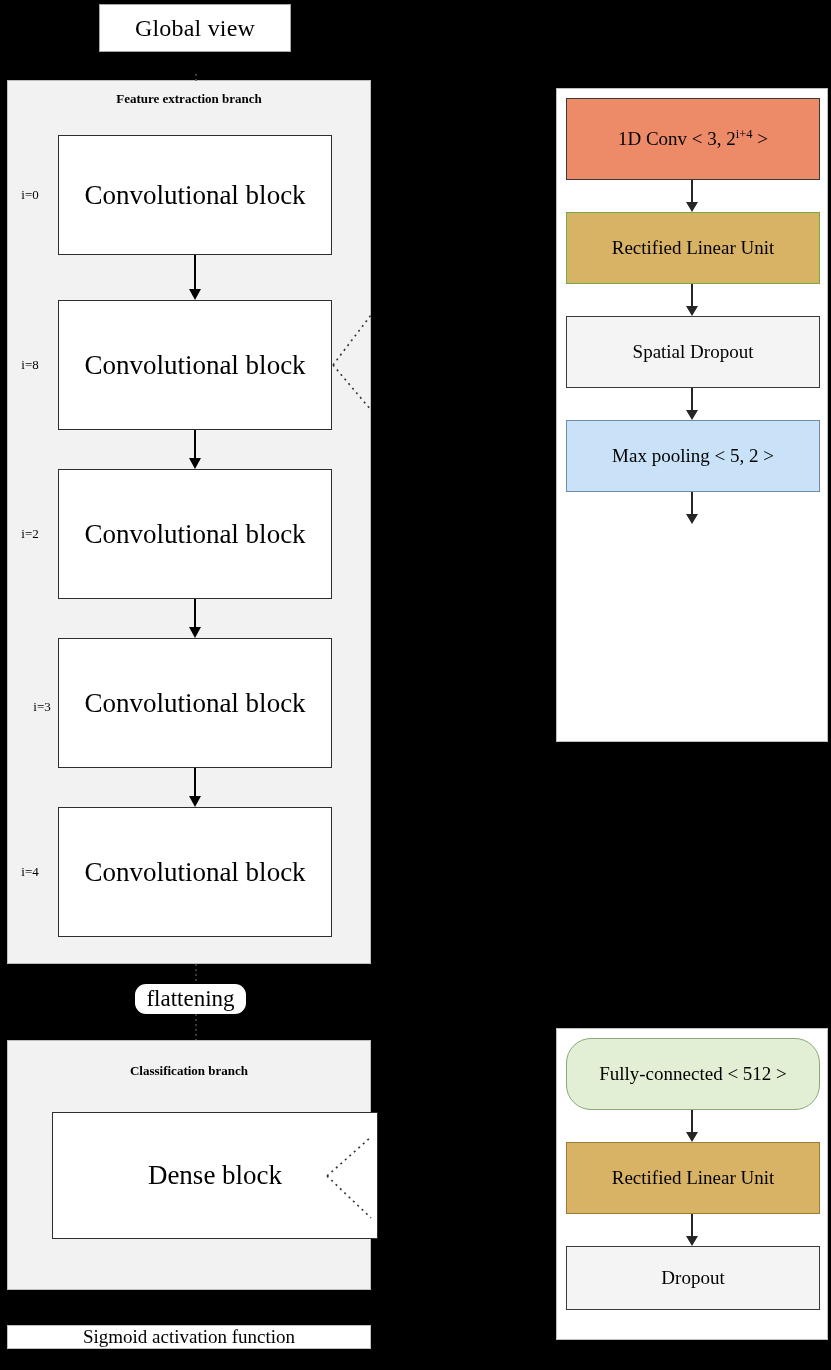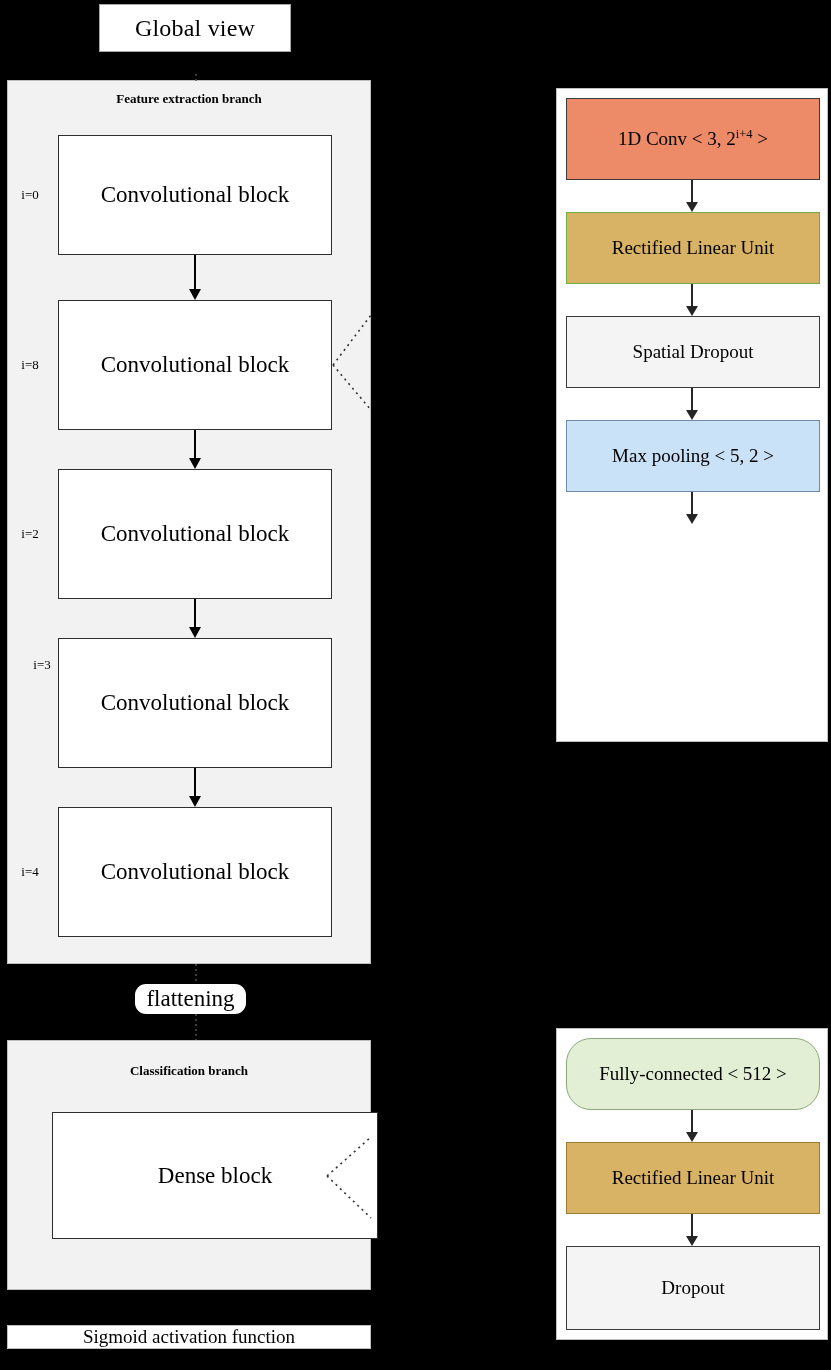"Convolutional block" .block { font-size: 23px -> 27px }
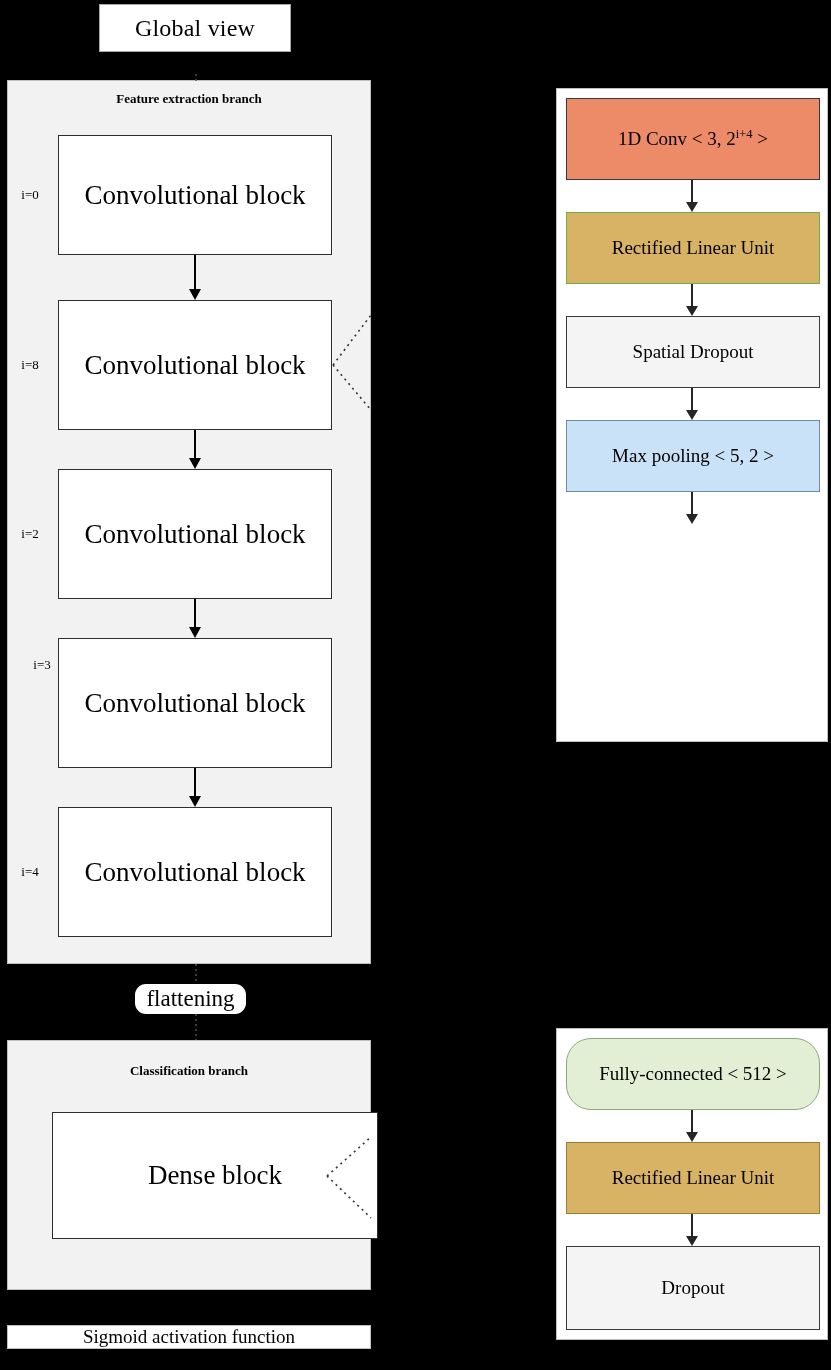"i=3" div.abs { top: 600px -> 642px }
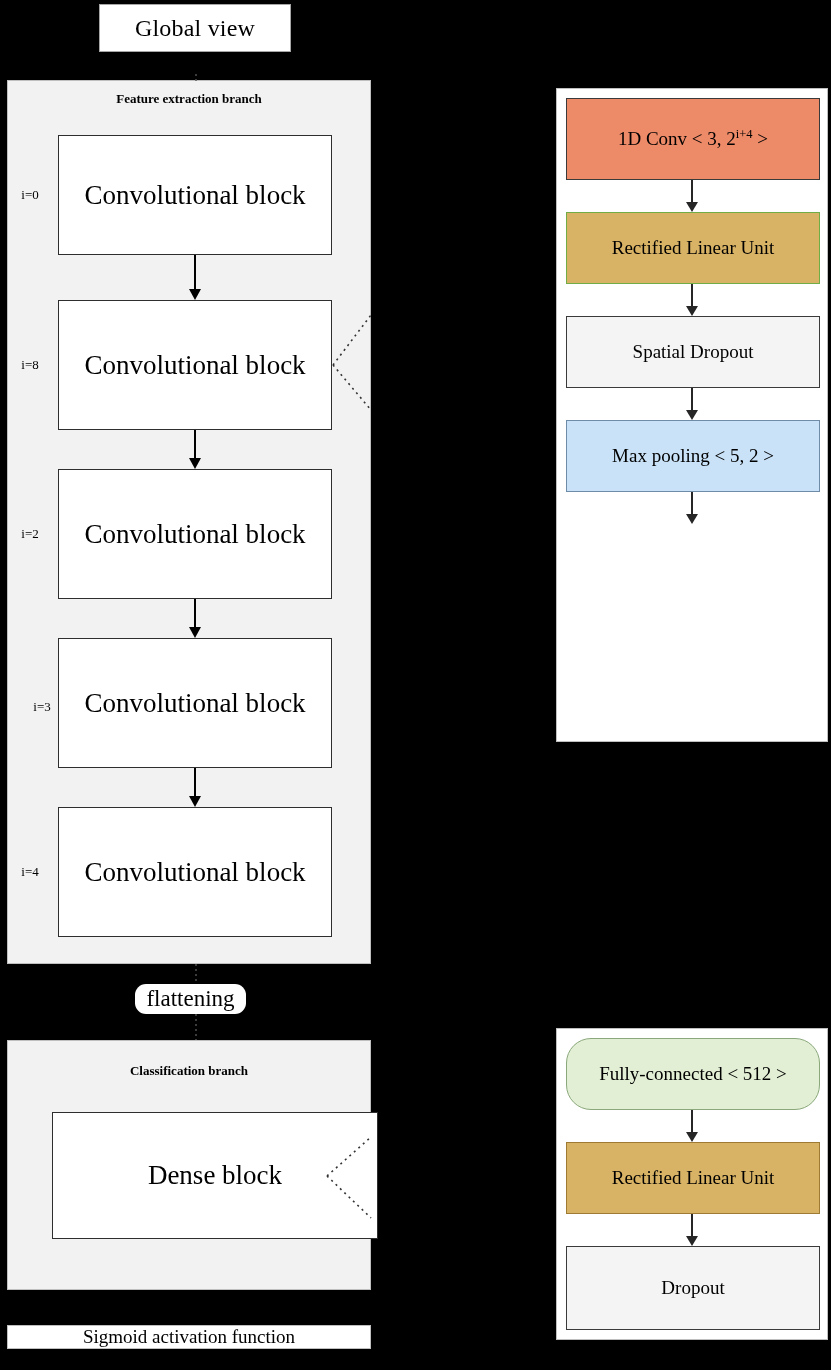"Dropout" div.abs { height: 84px -> 64px }
